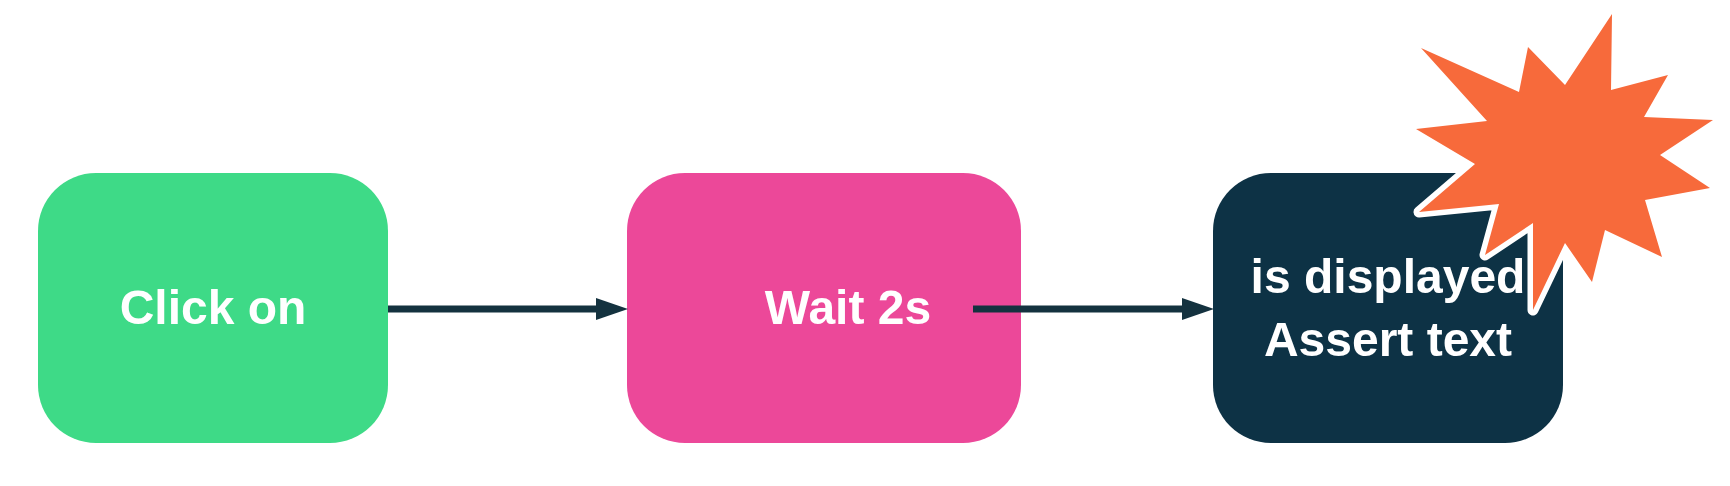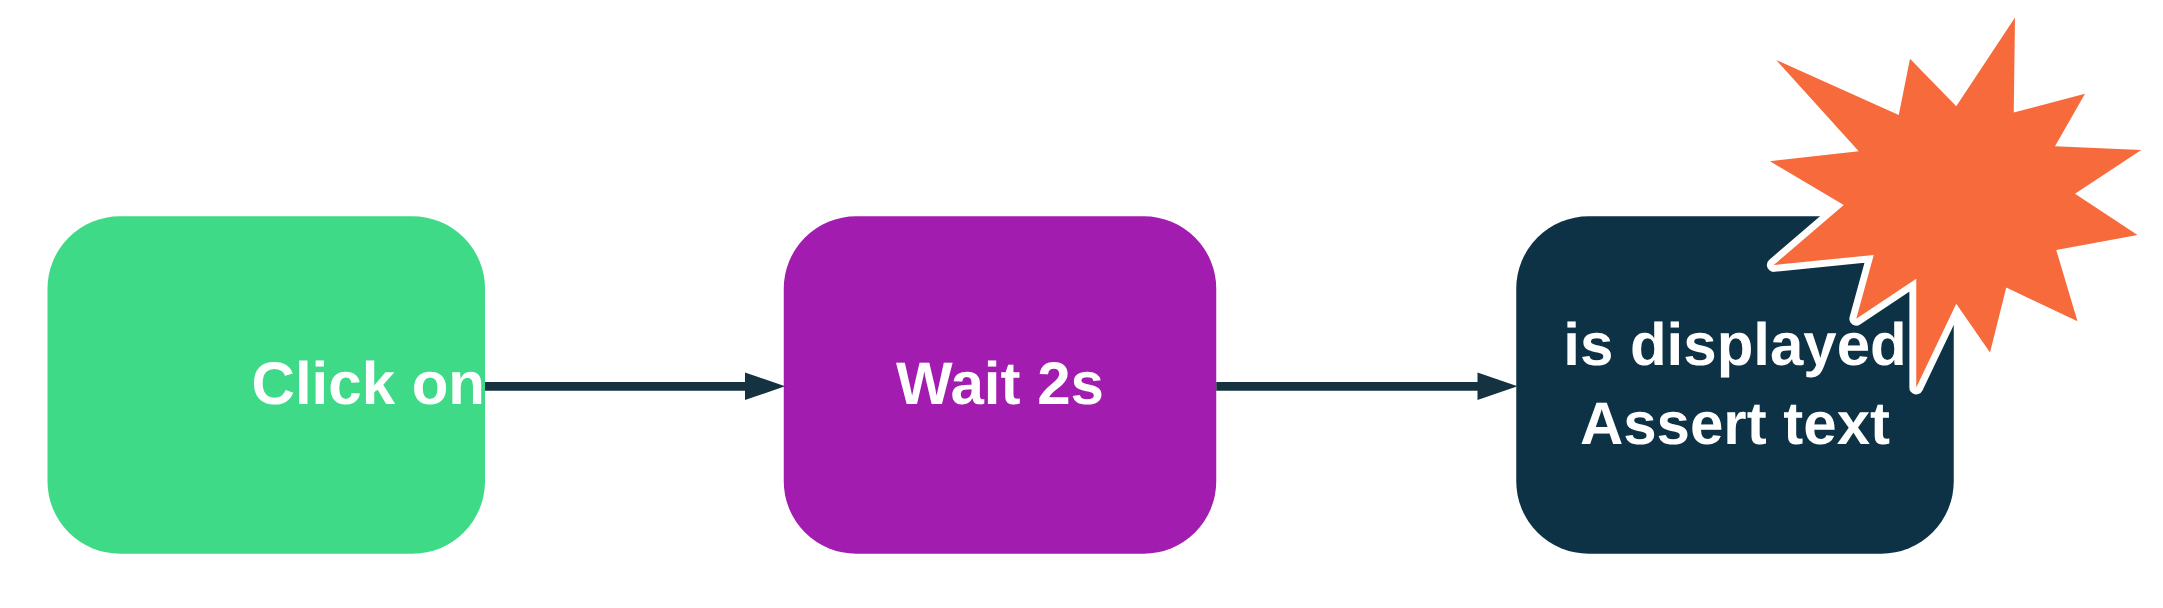"Click on" .node-click { justify-content: flex-end -> none }
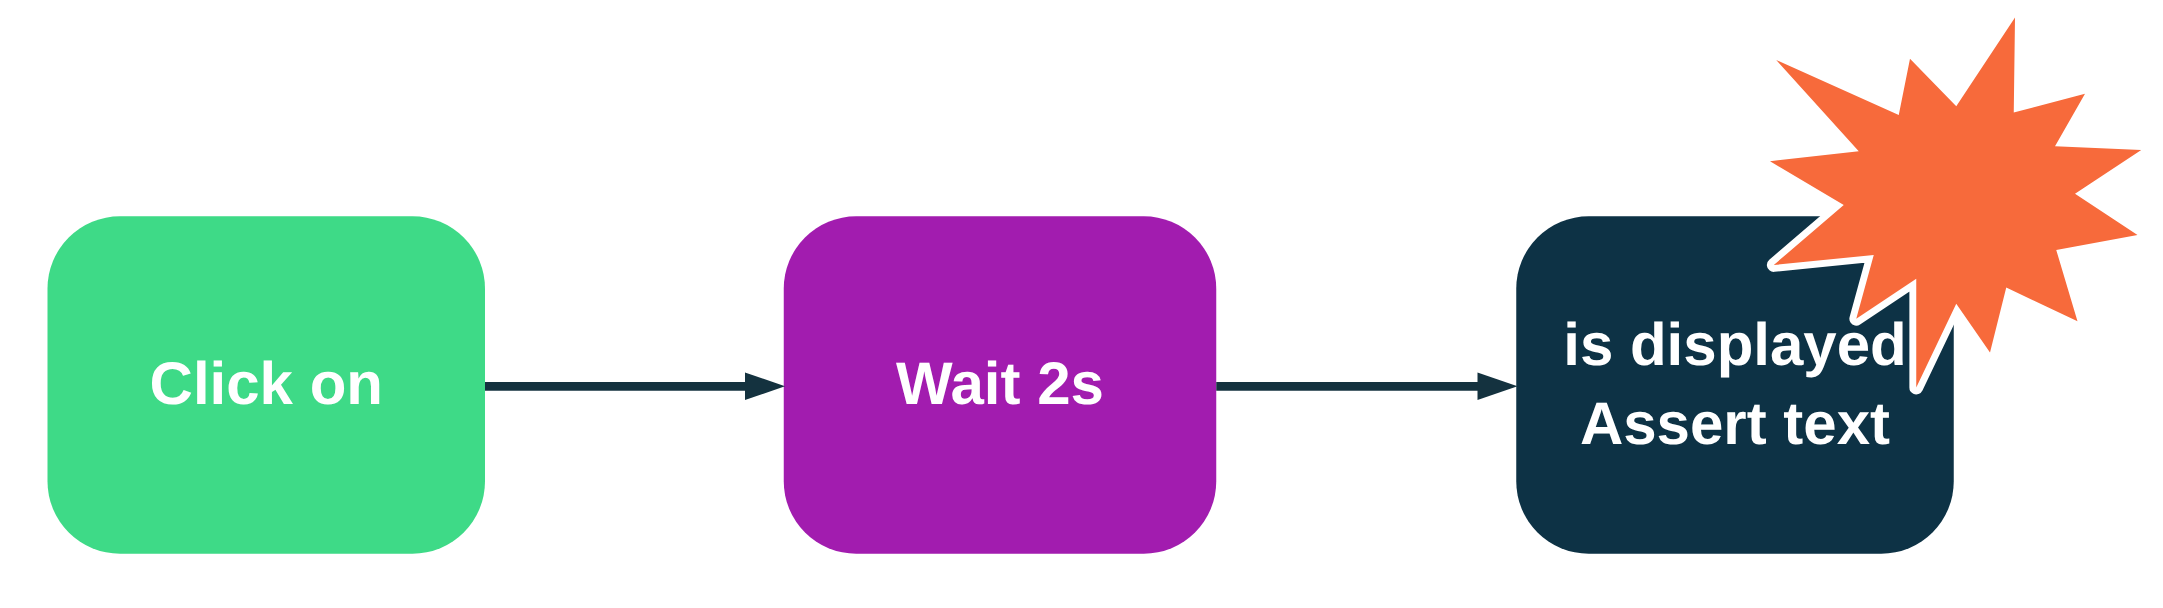"Wait 2s" .node-wait { background: #a21caf -> #ec4899; padding-left: none -> 48px }
